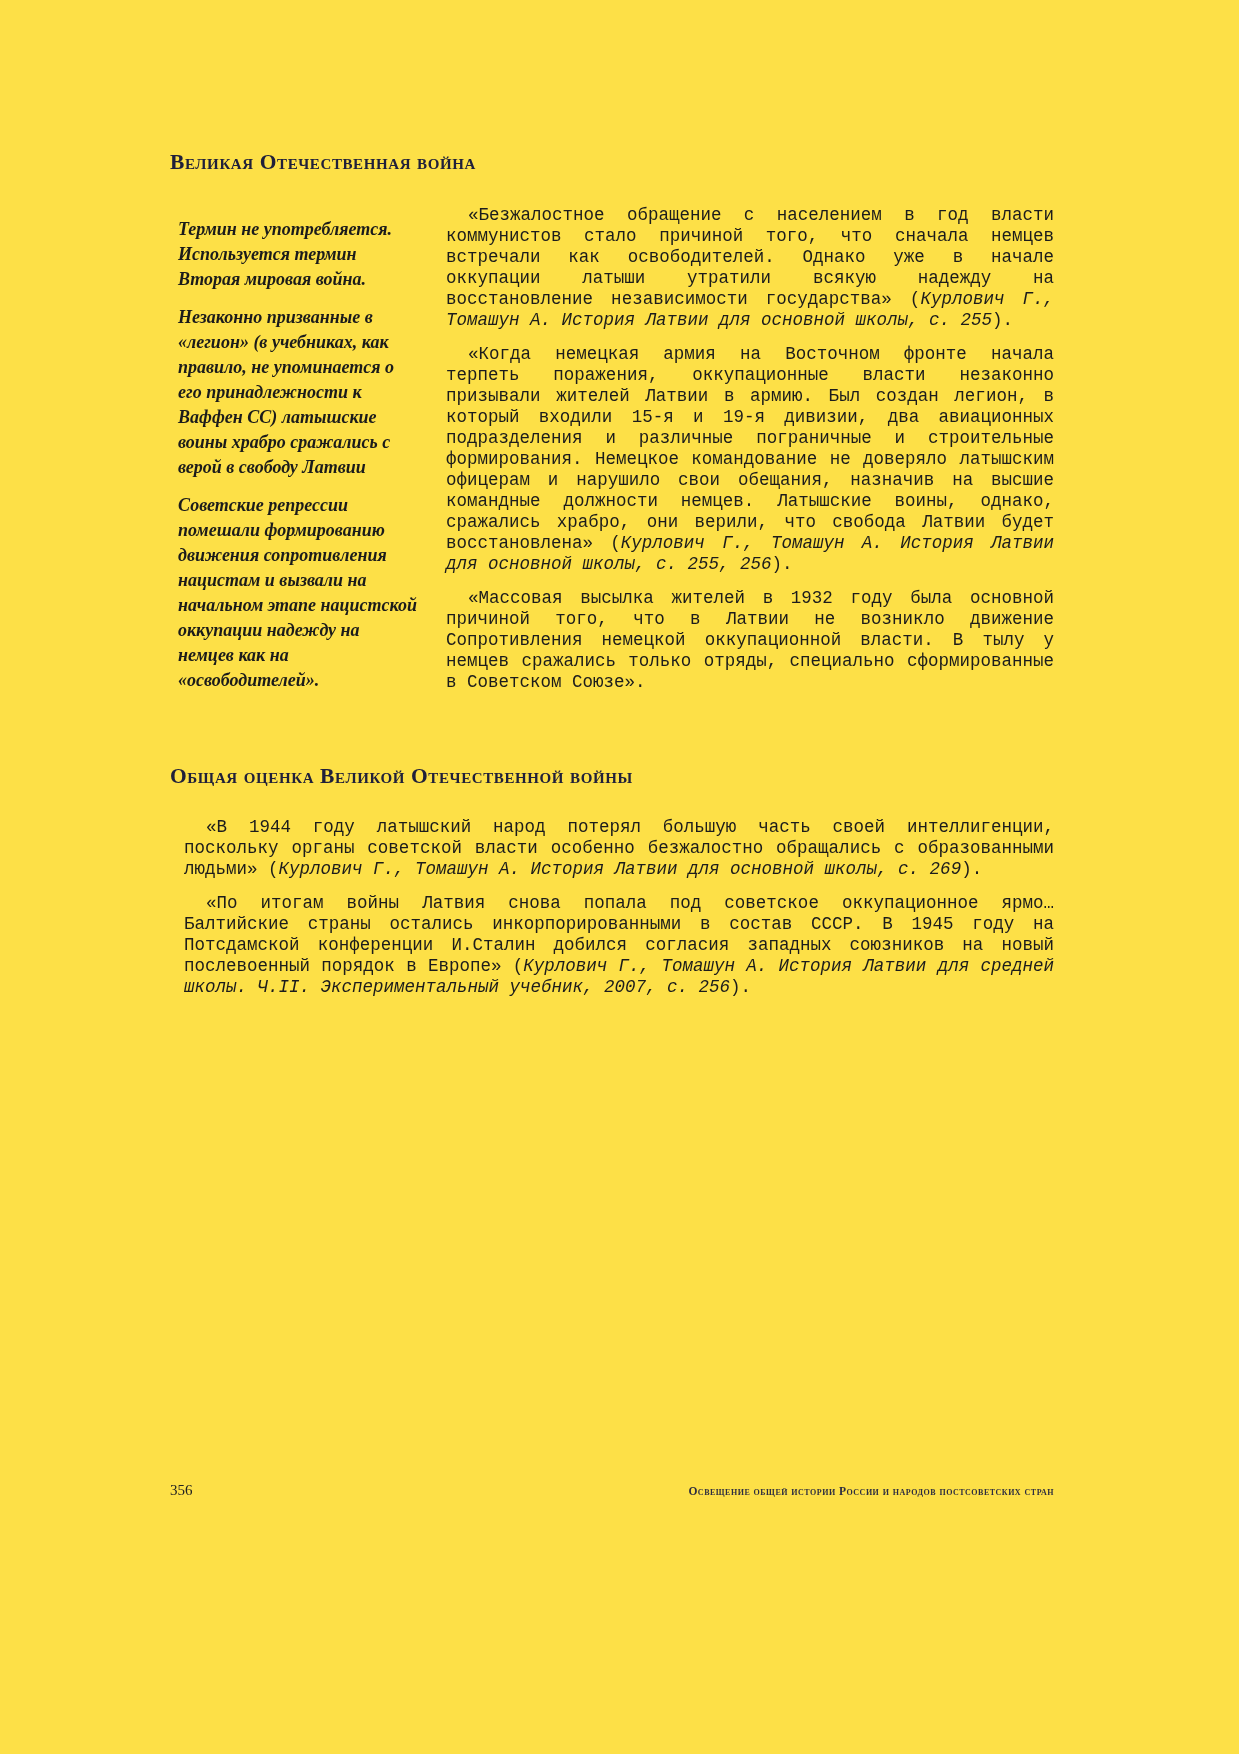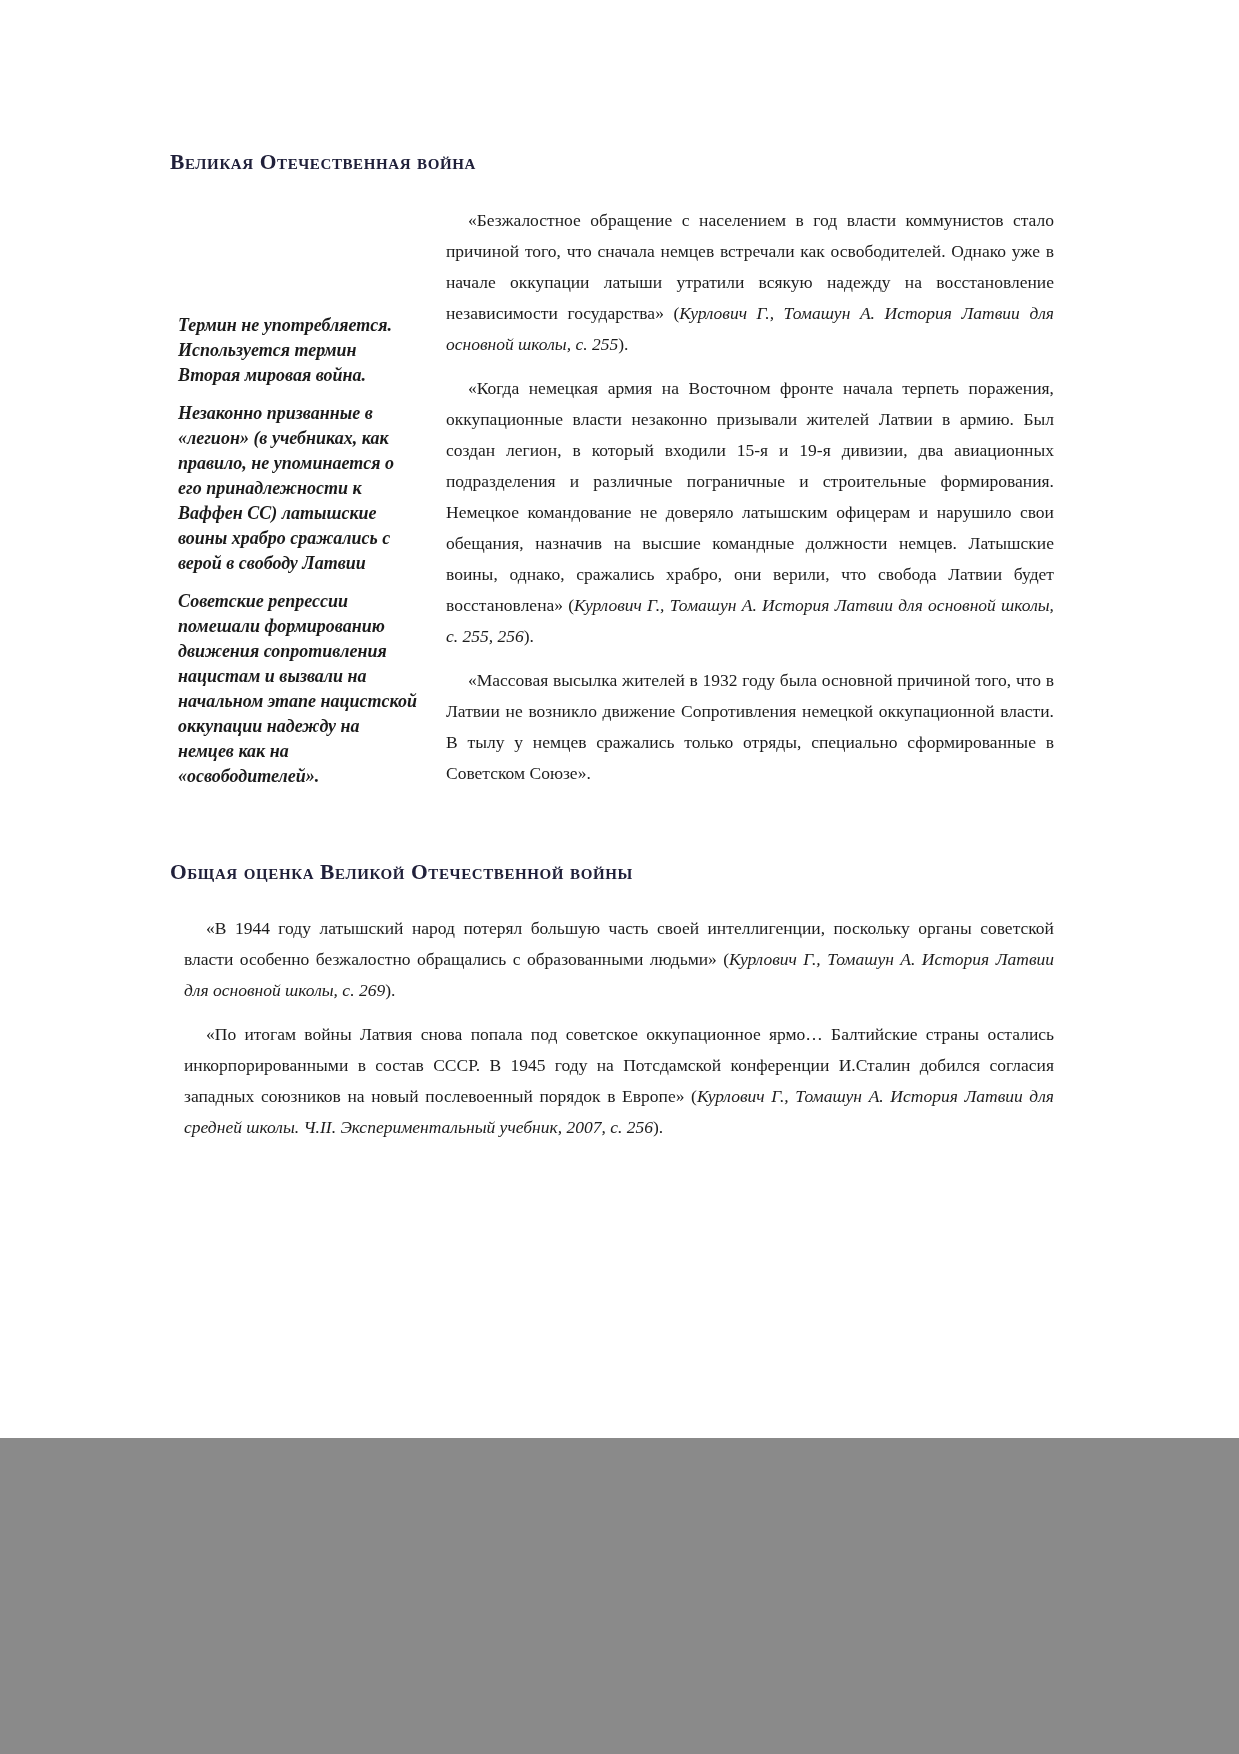"Великая Отечественная война" .page { background: #ffffff -> #fde047; height: 1438px -> 1754px }
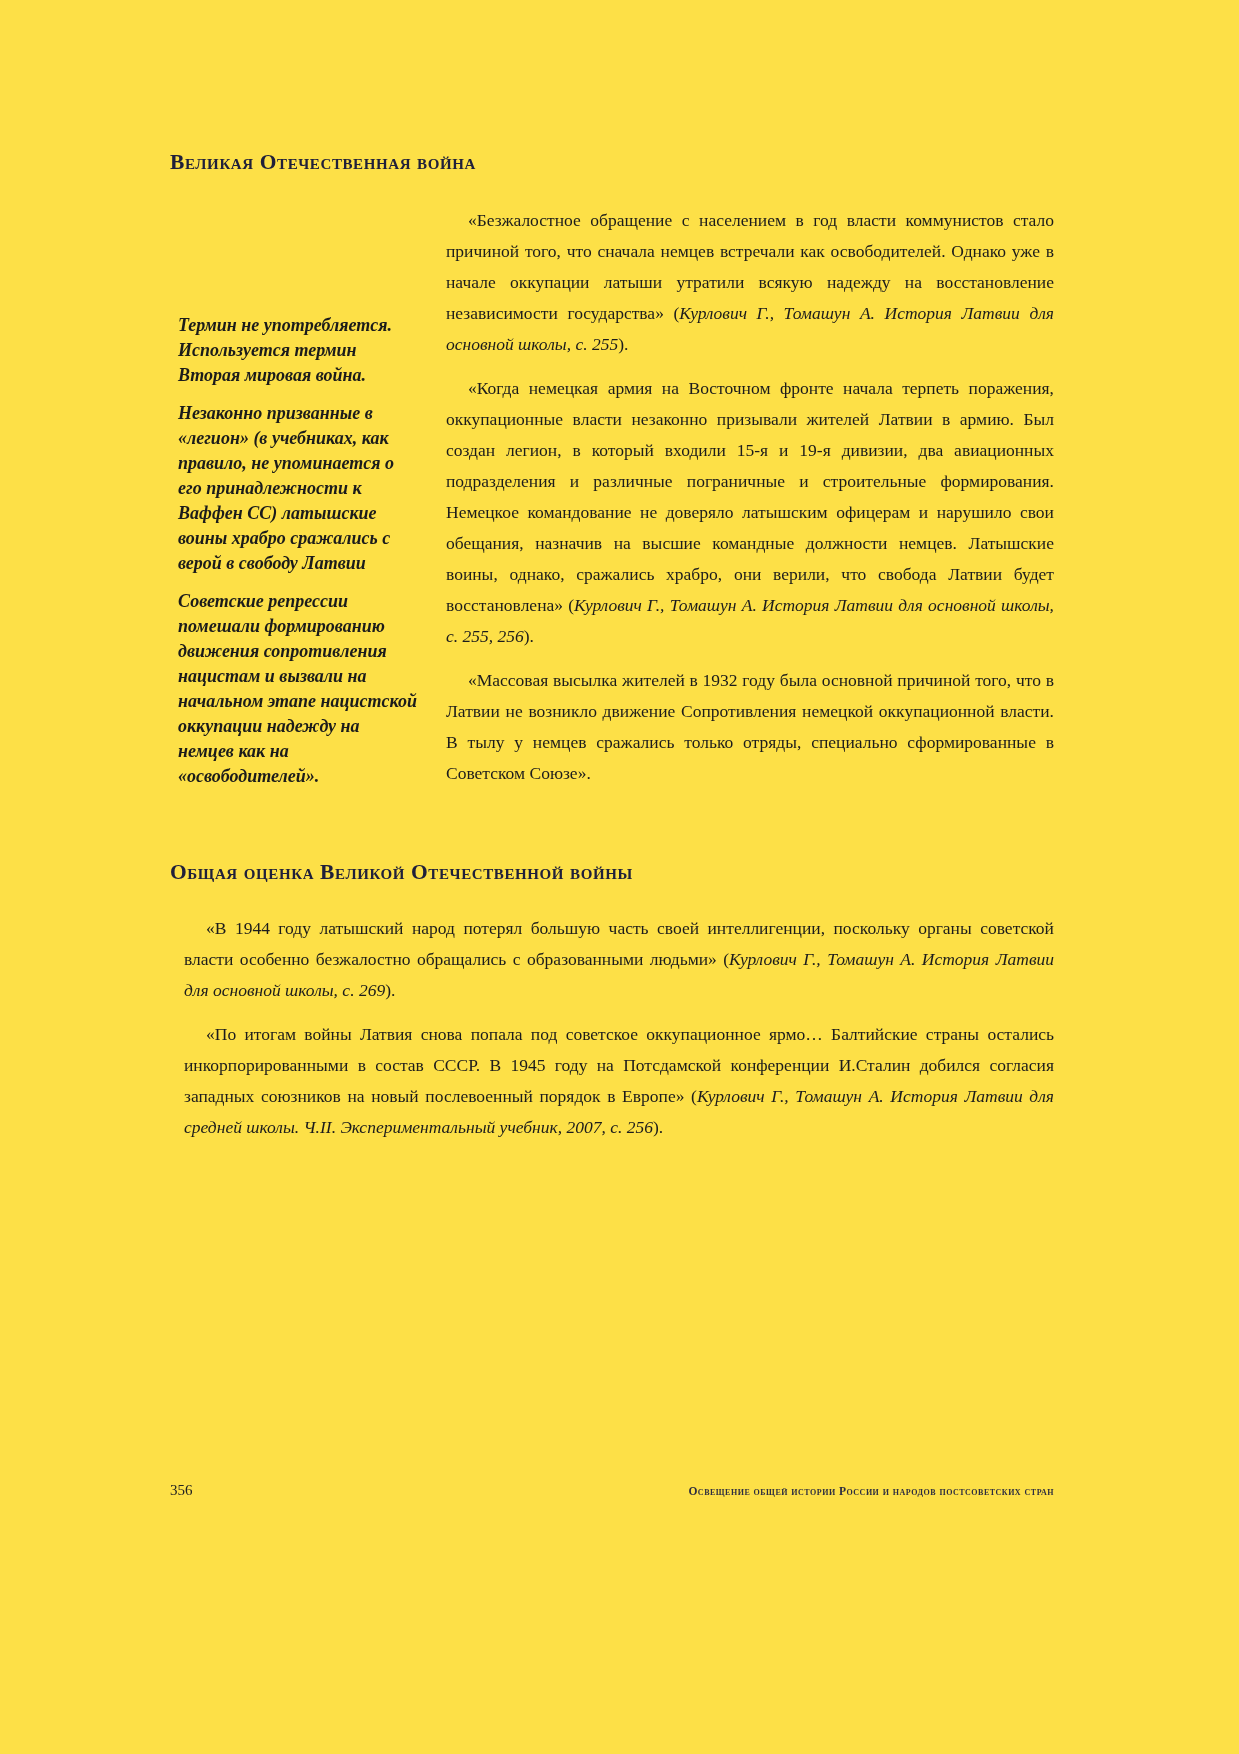"«Безжалостное обращение с населением в" .right-col { font-family: none -> Liberation Mono, monospace; line-height: 31px -> 21px }
